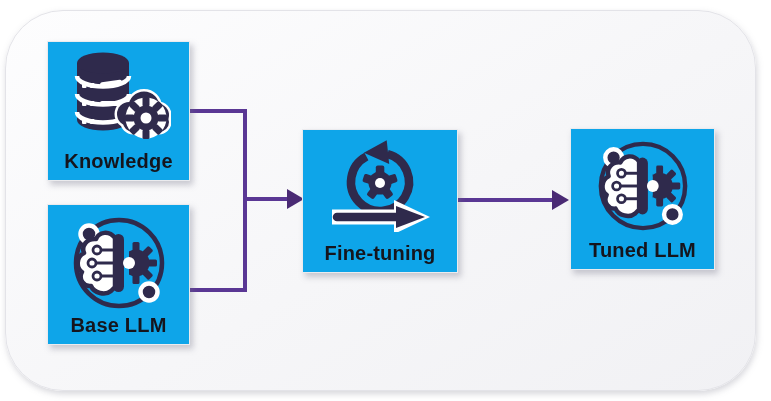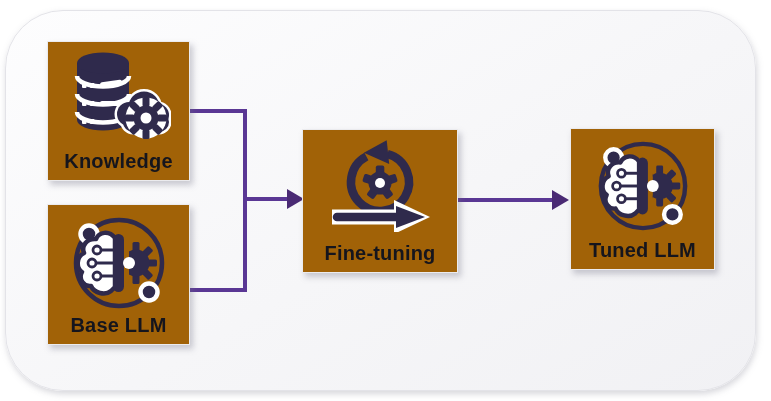"Knowledge" .node { background: #a16207 -> #0ea5e9 }
